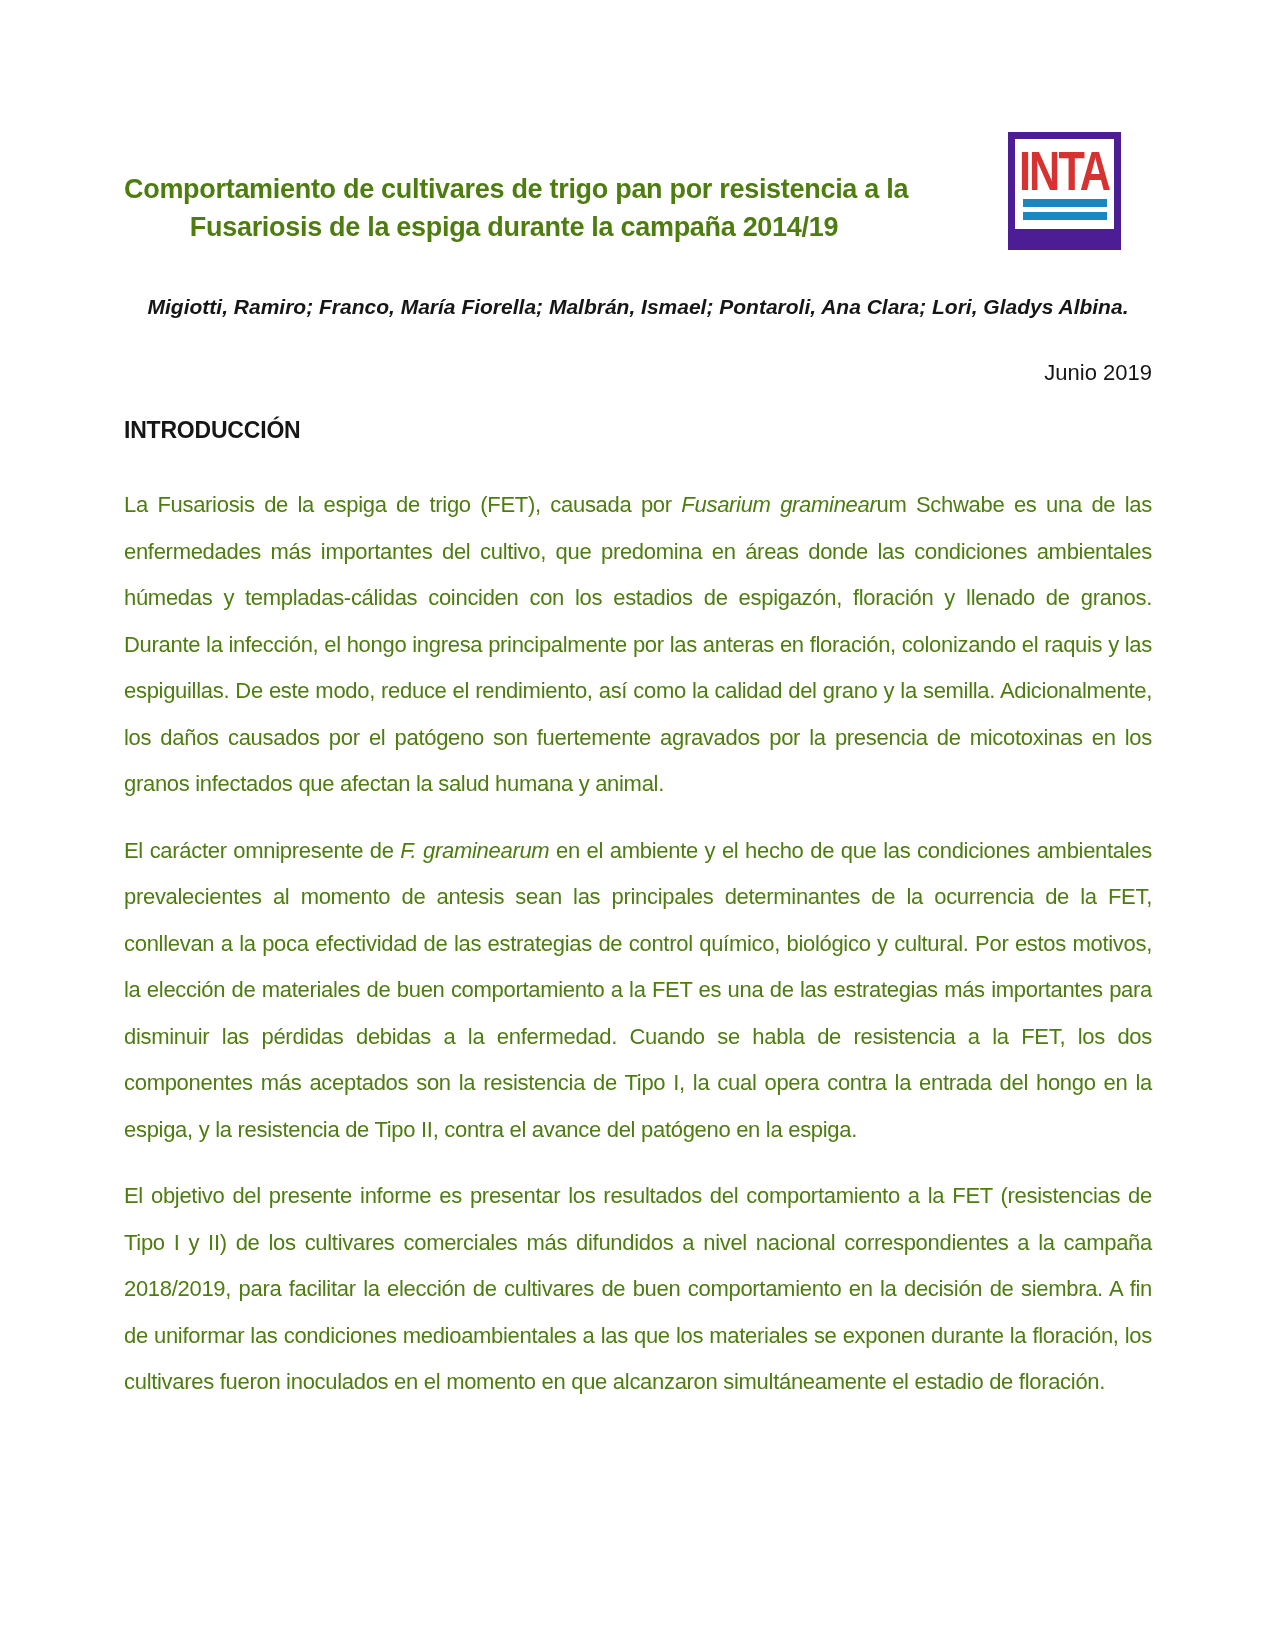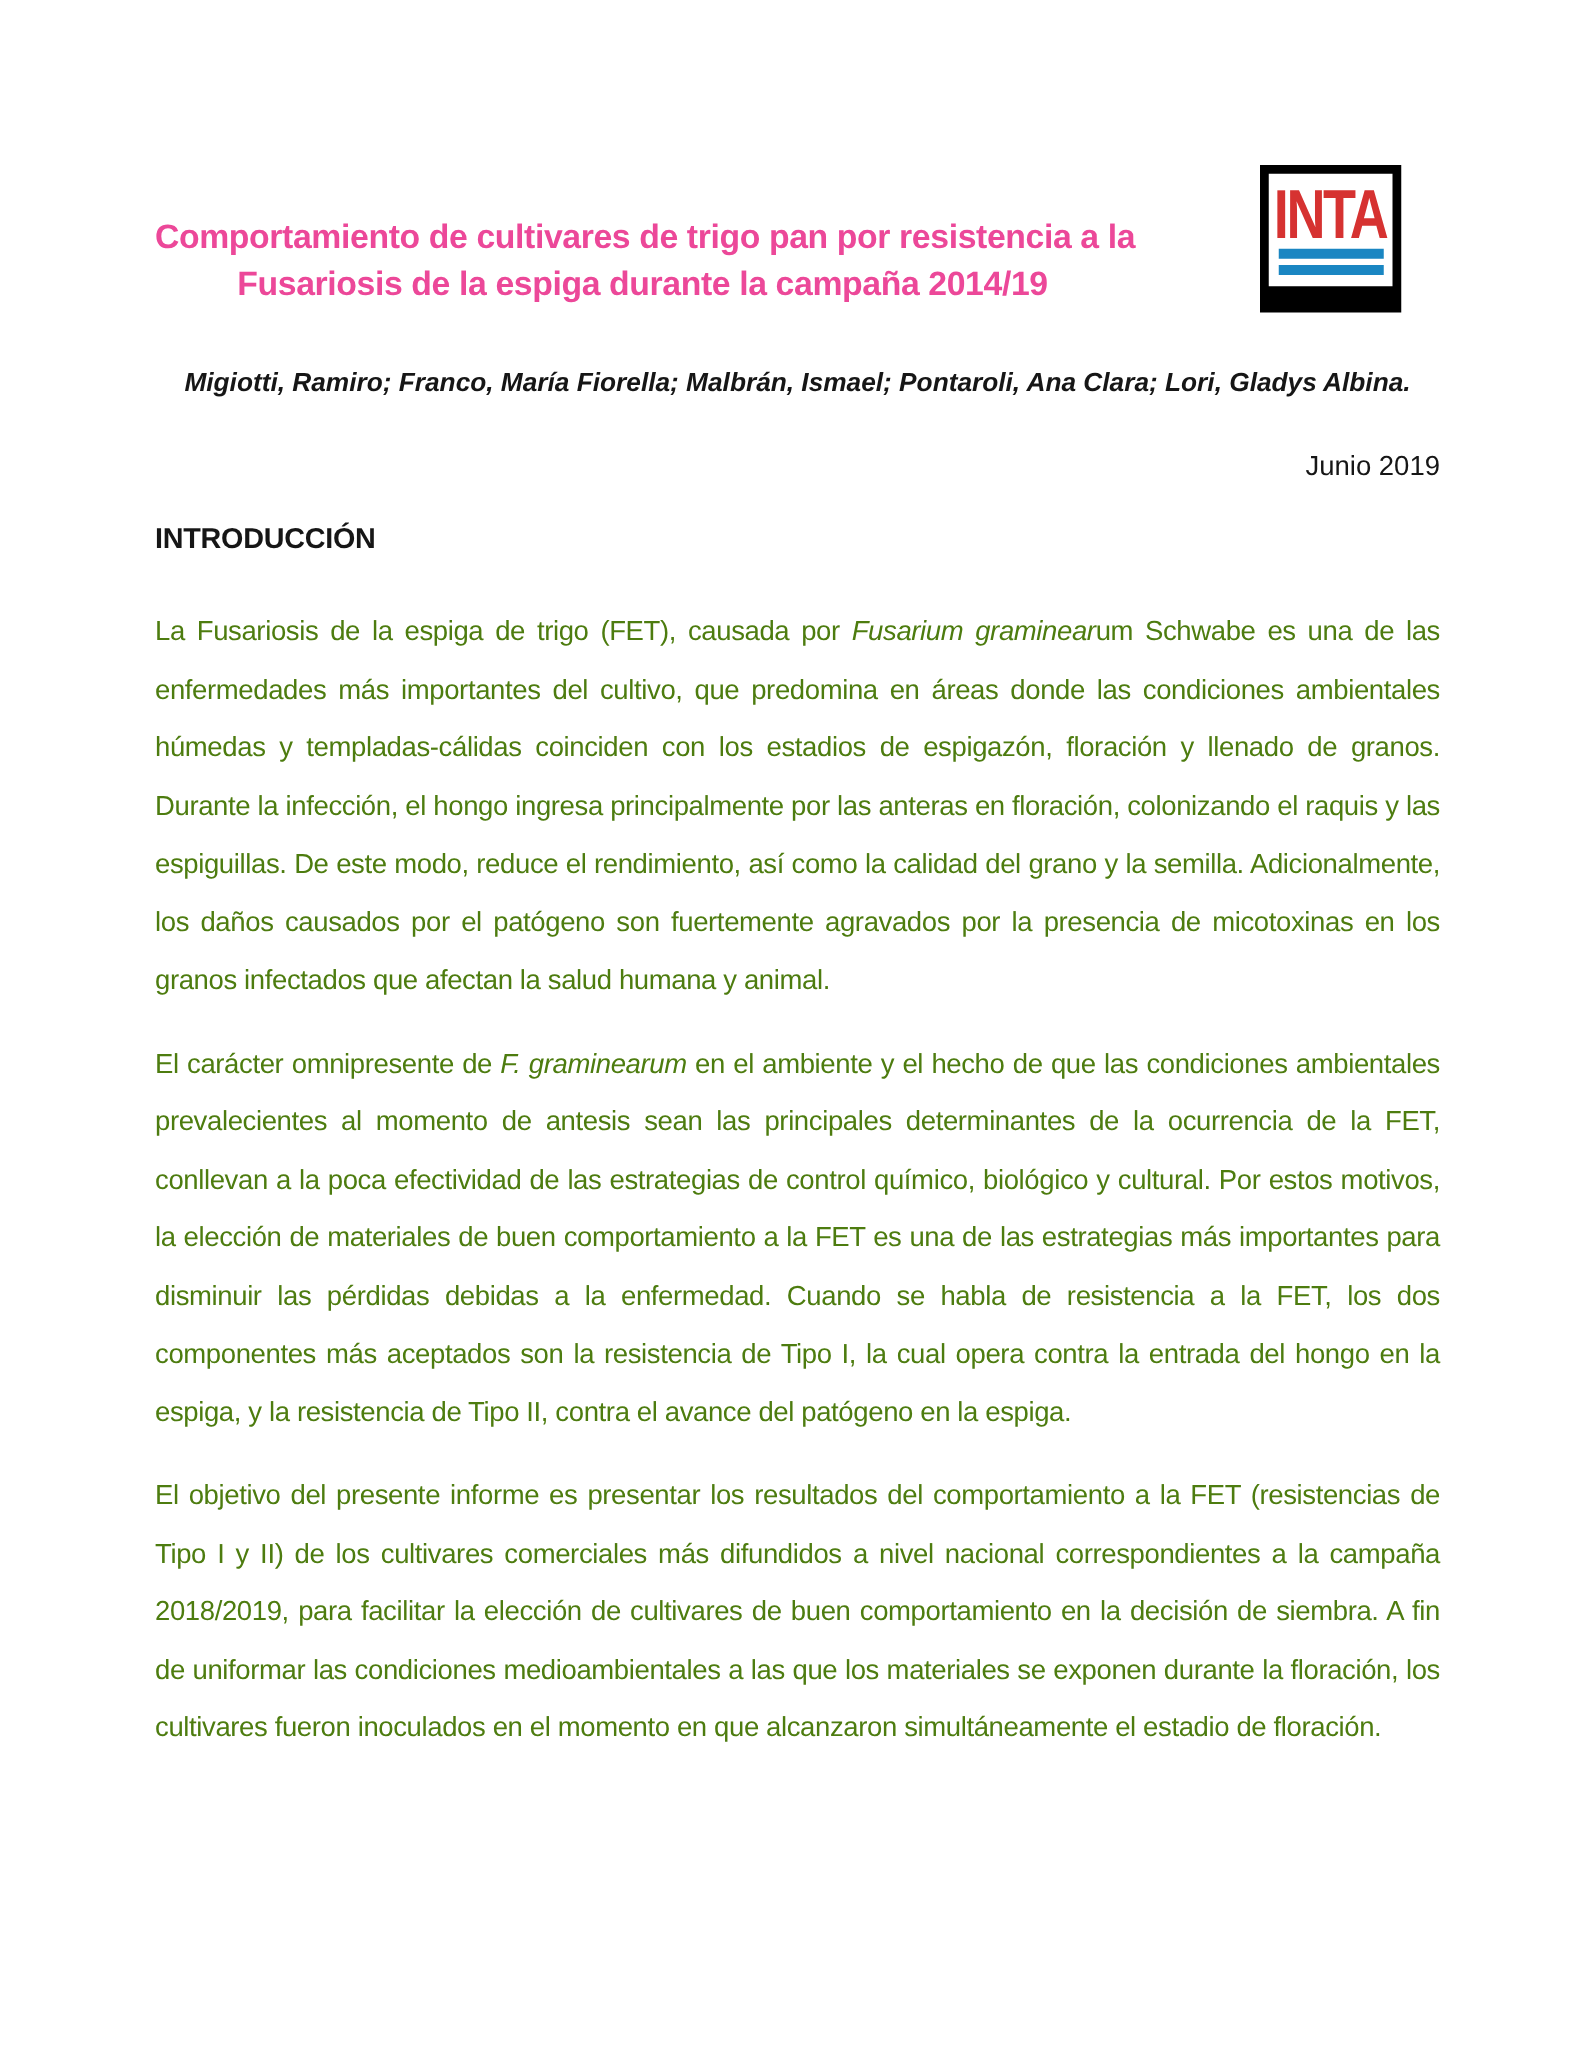"Comportamiento de cultivares de trigo" .title-block { color: #ec4899 -> #4d7c0f }
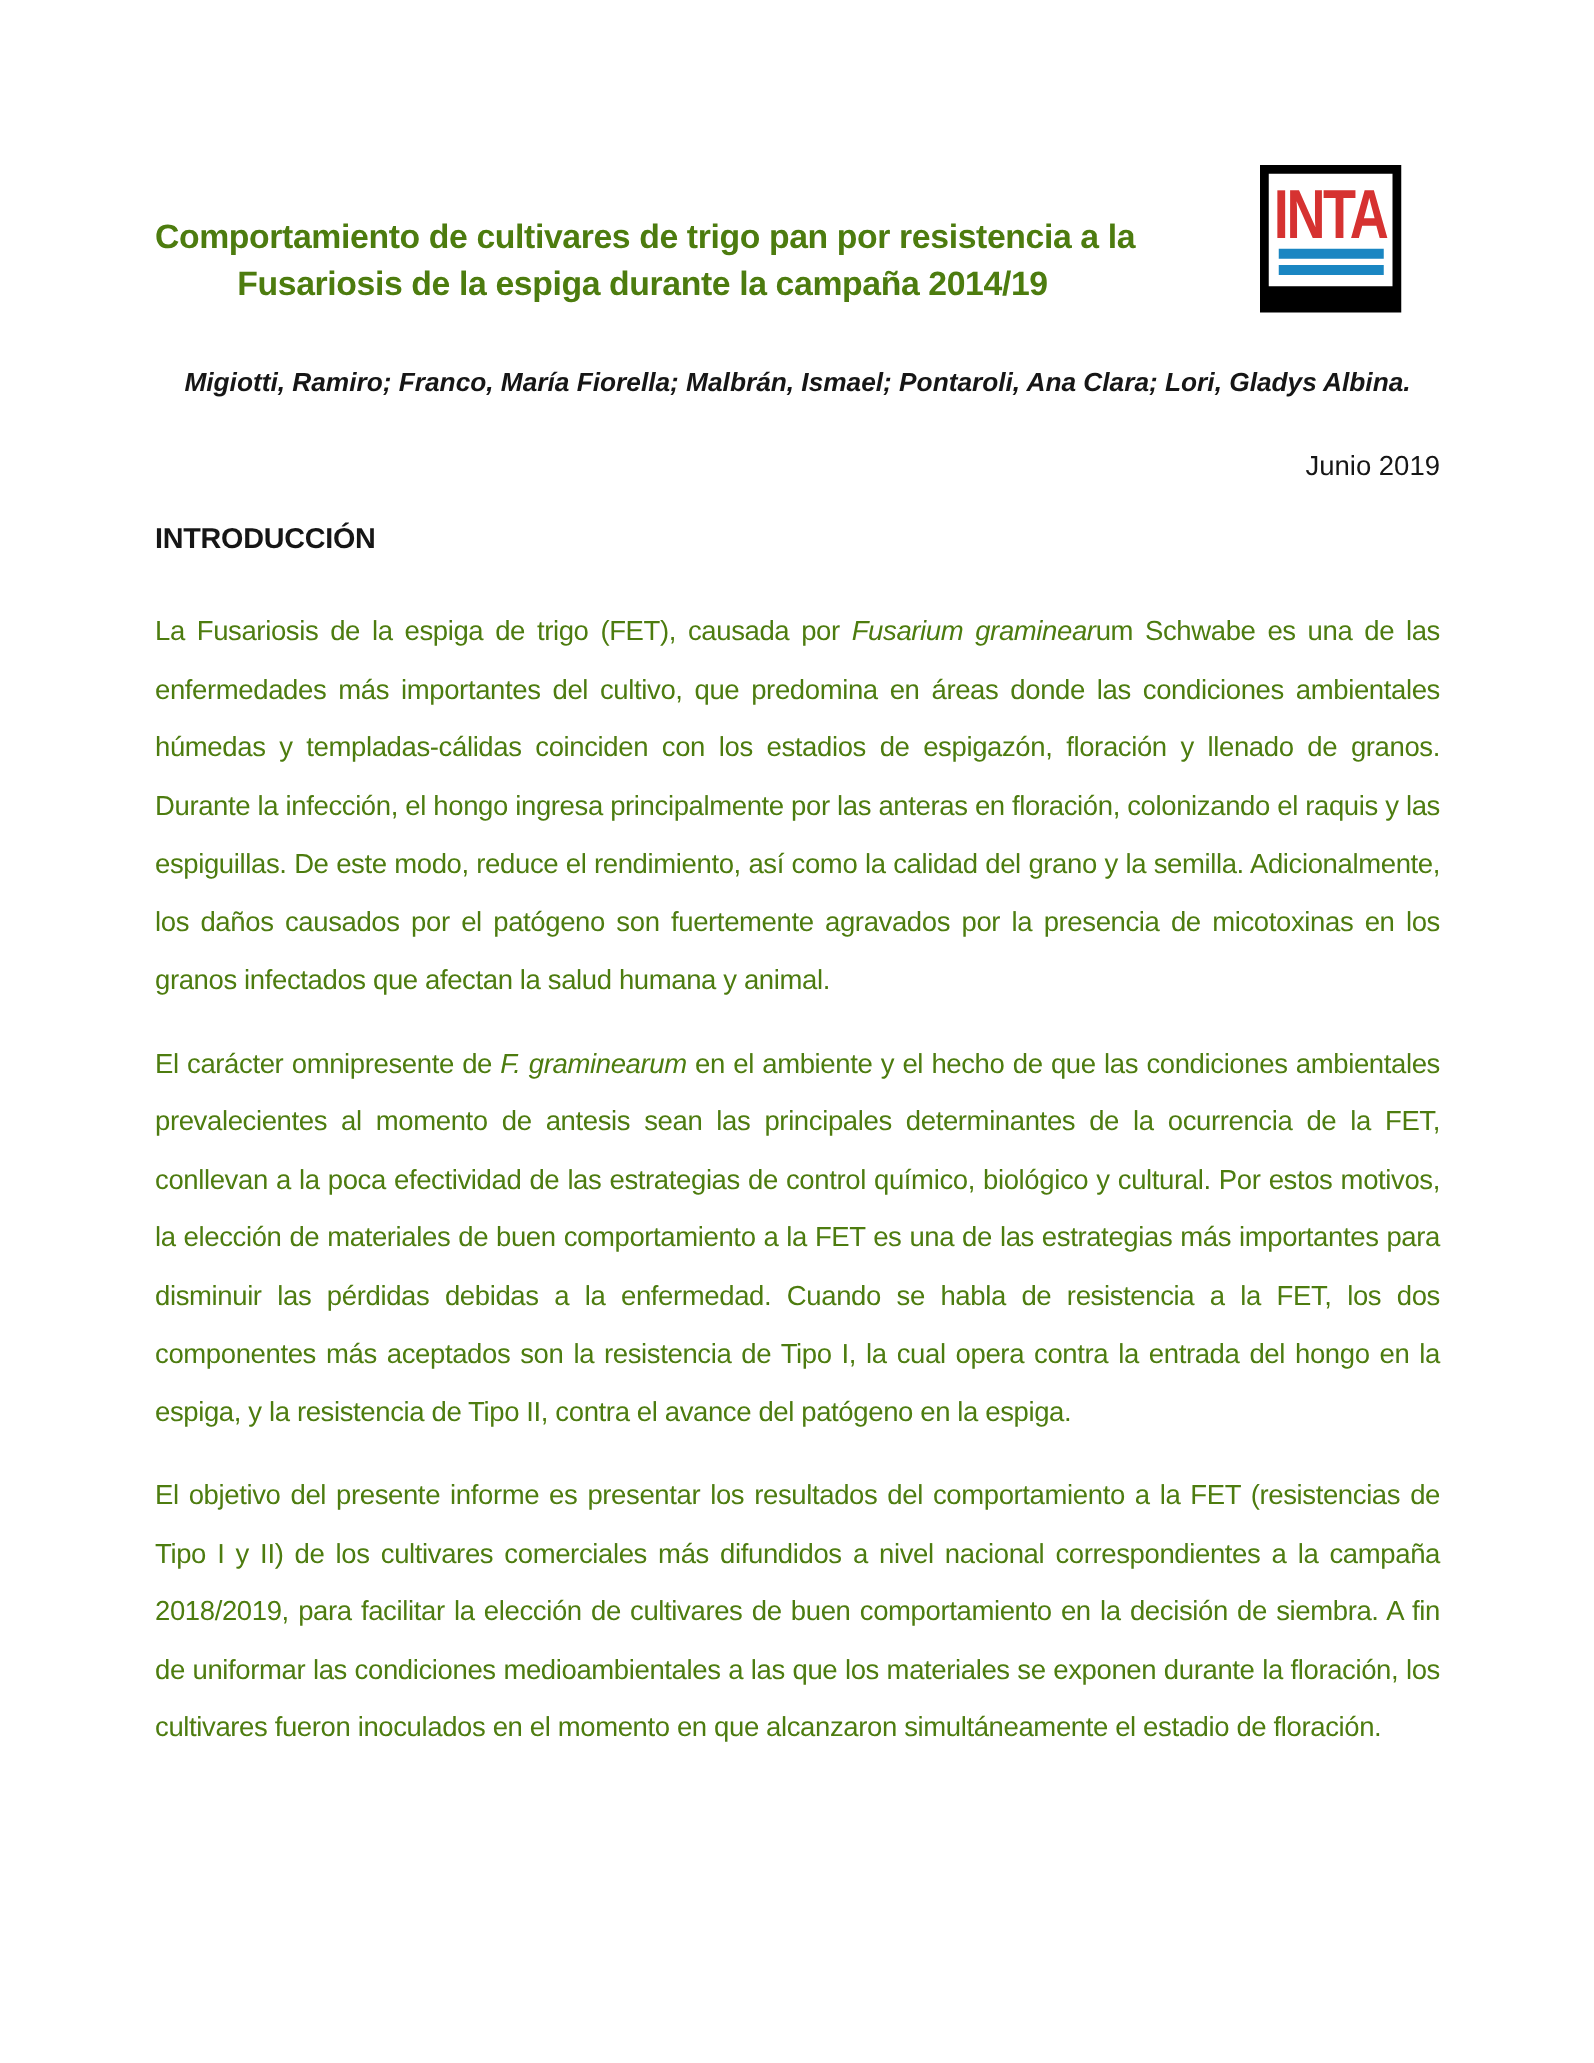"INTA" div.logo { background: #000000 -> #4c1d95 }
